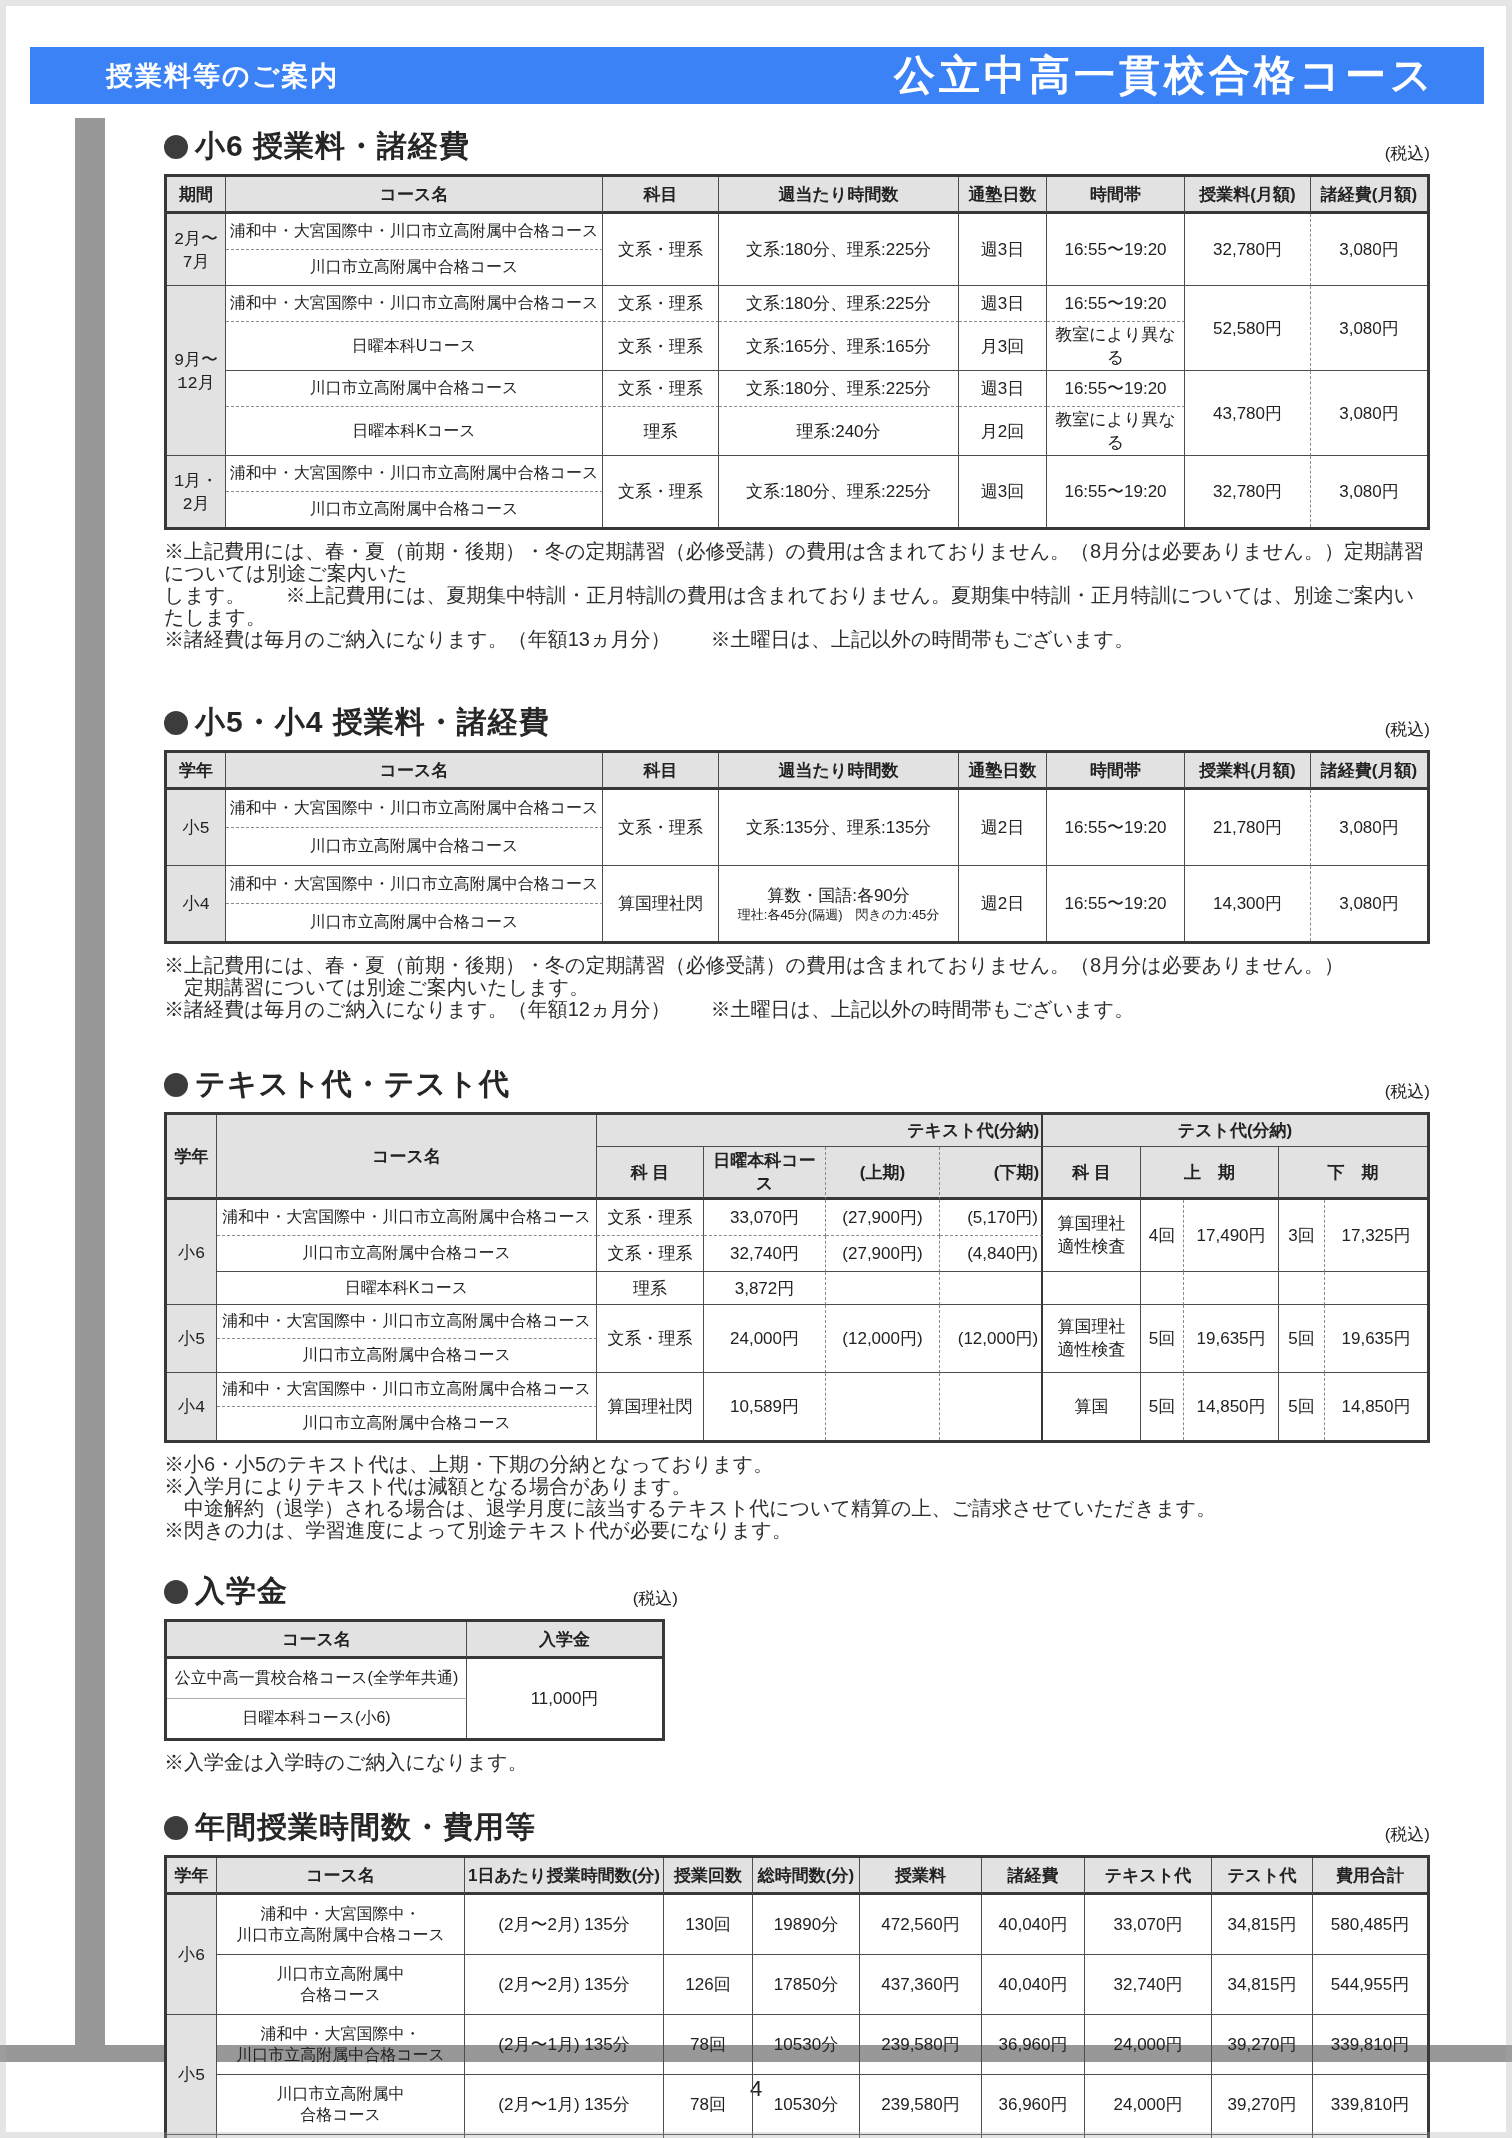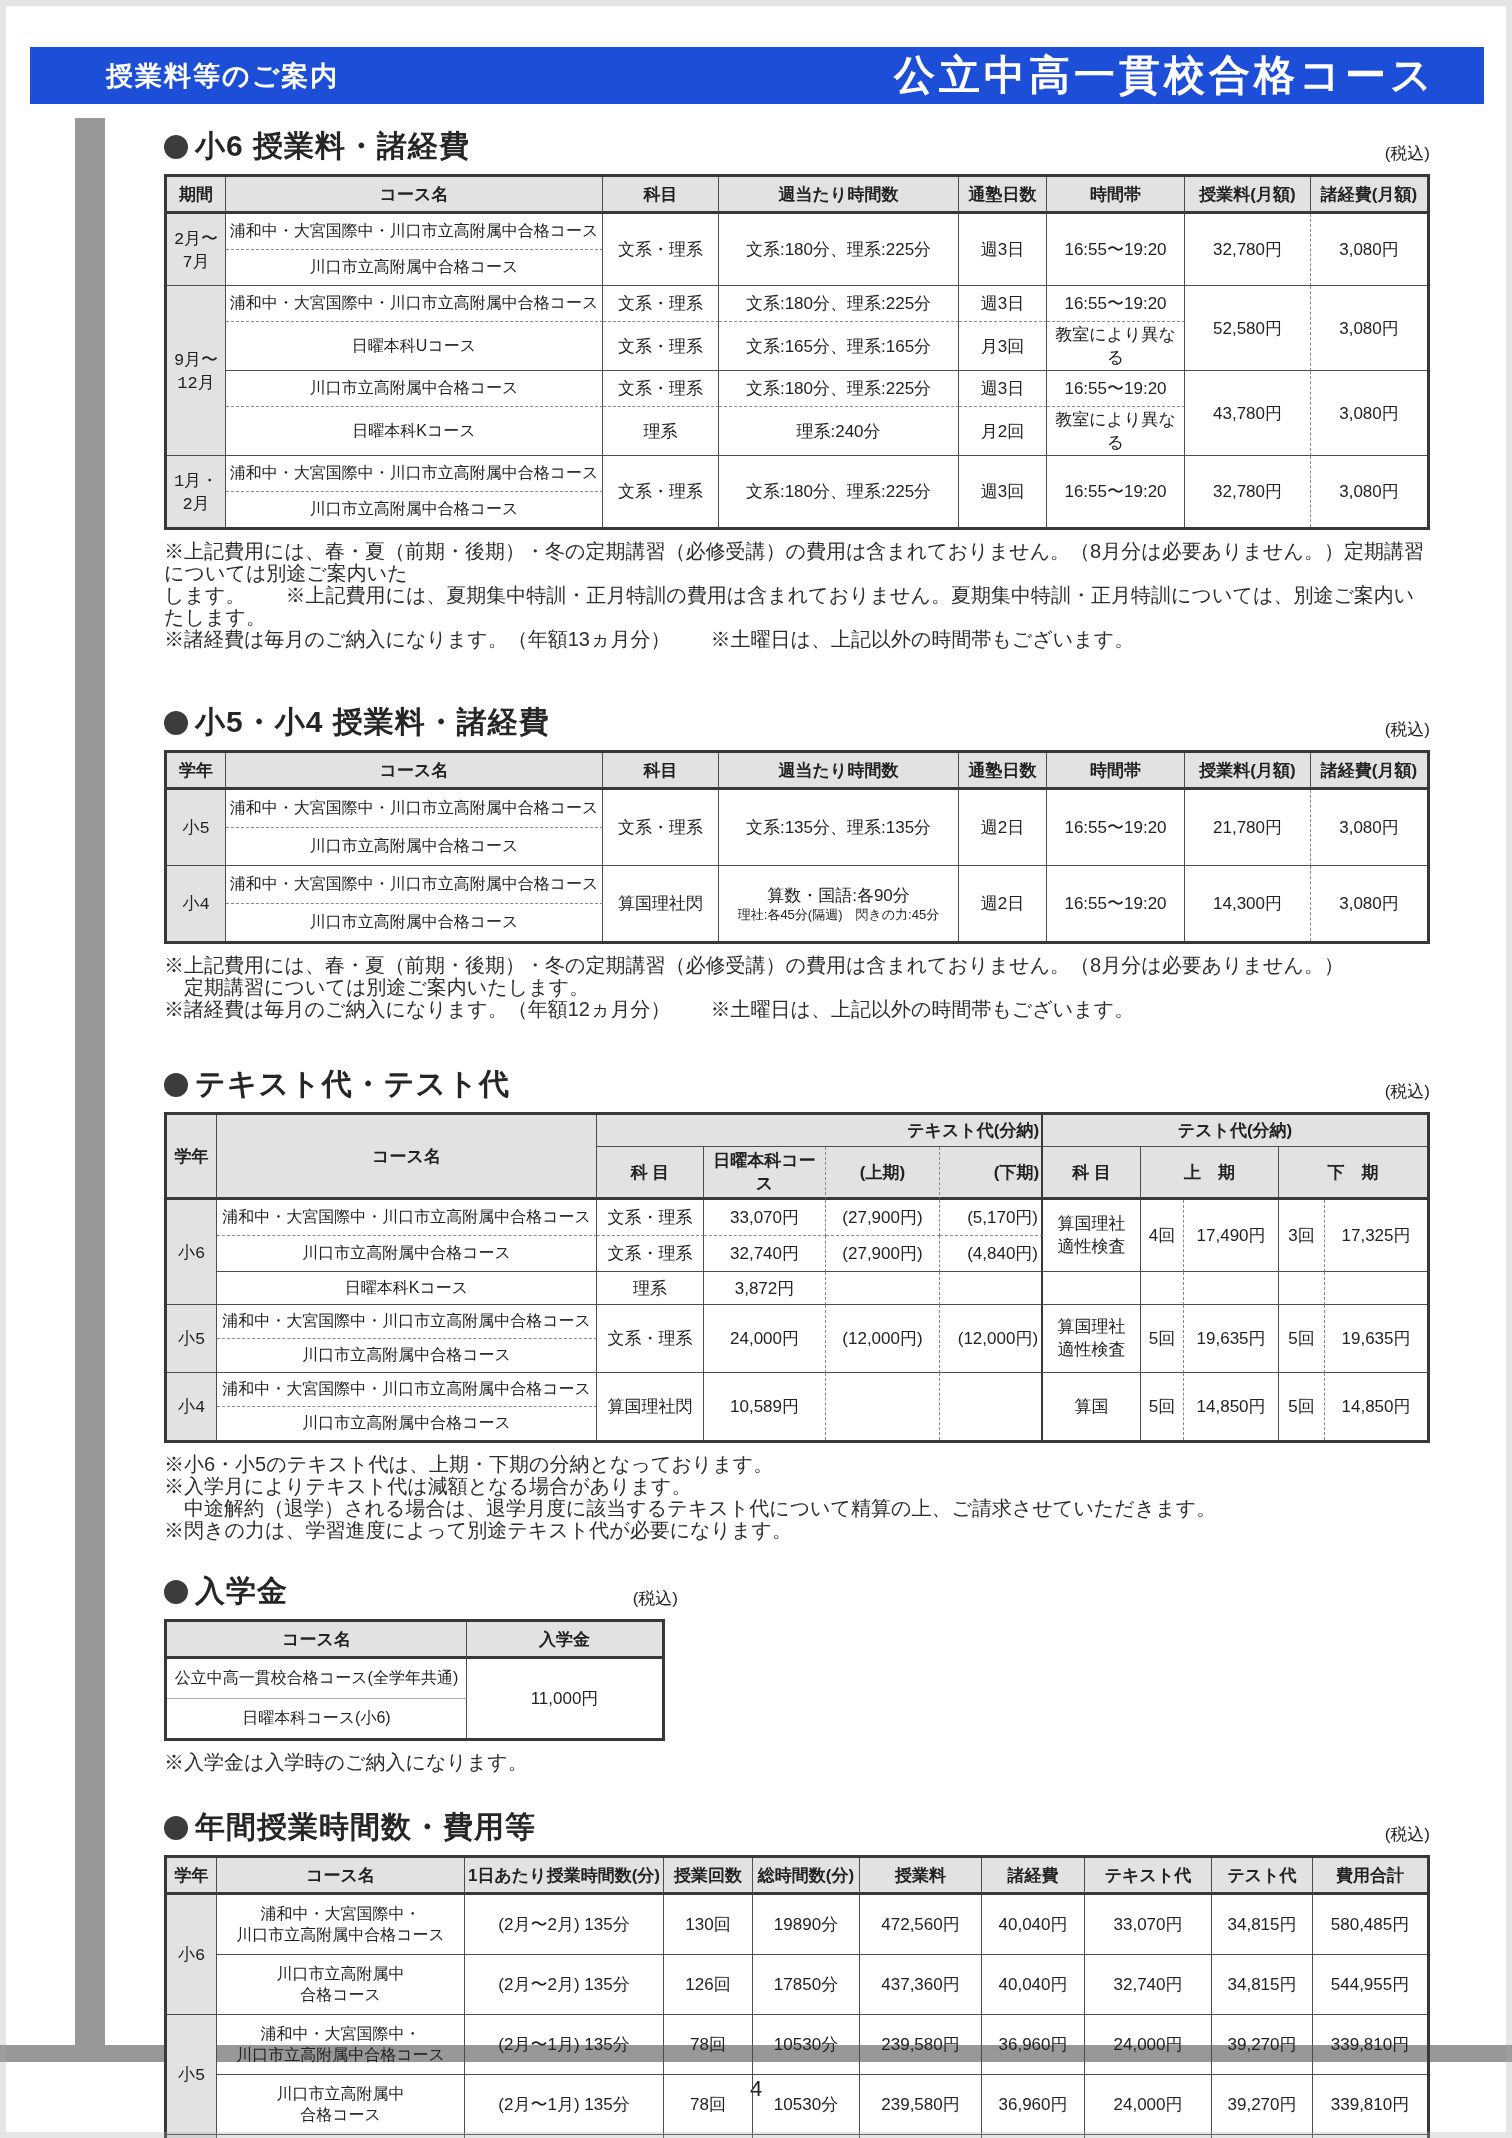"授業料等のご案内" .banner { background: #1d4ed8 -> #3b82f6 }
